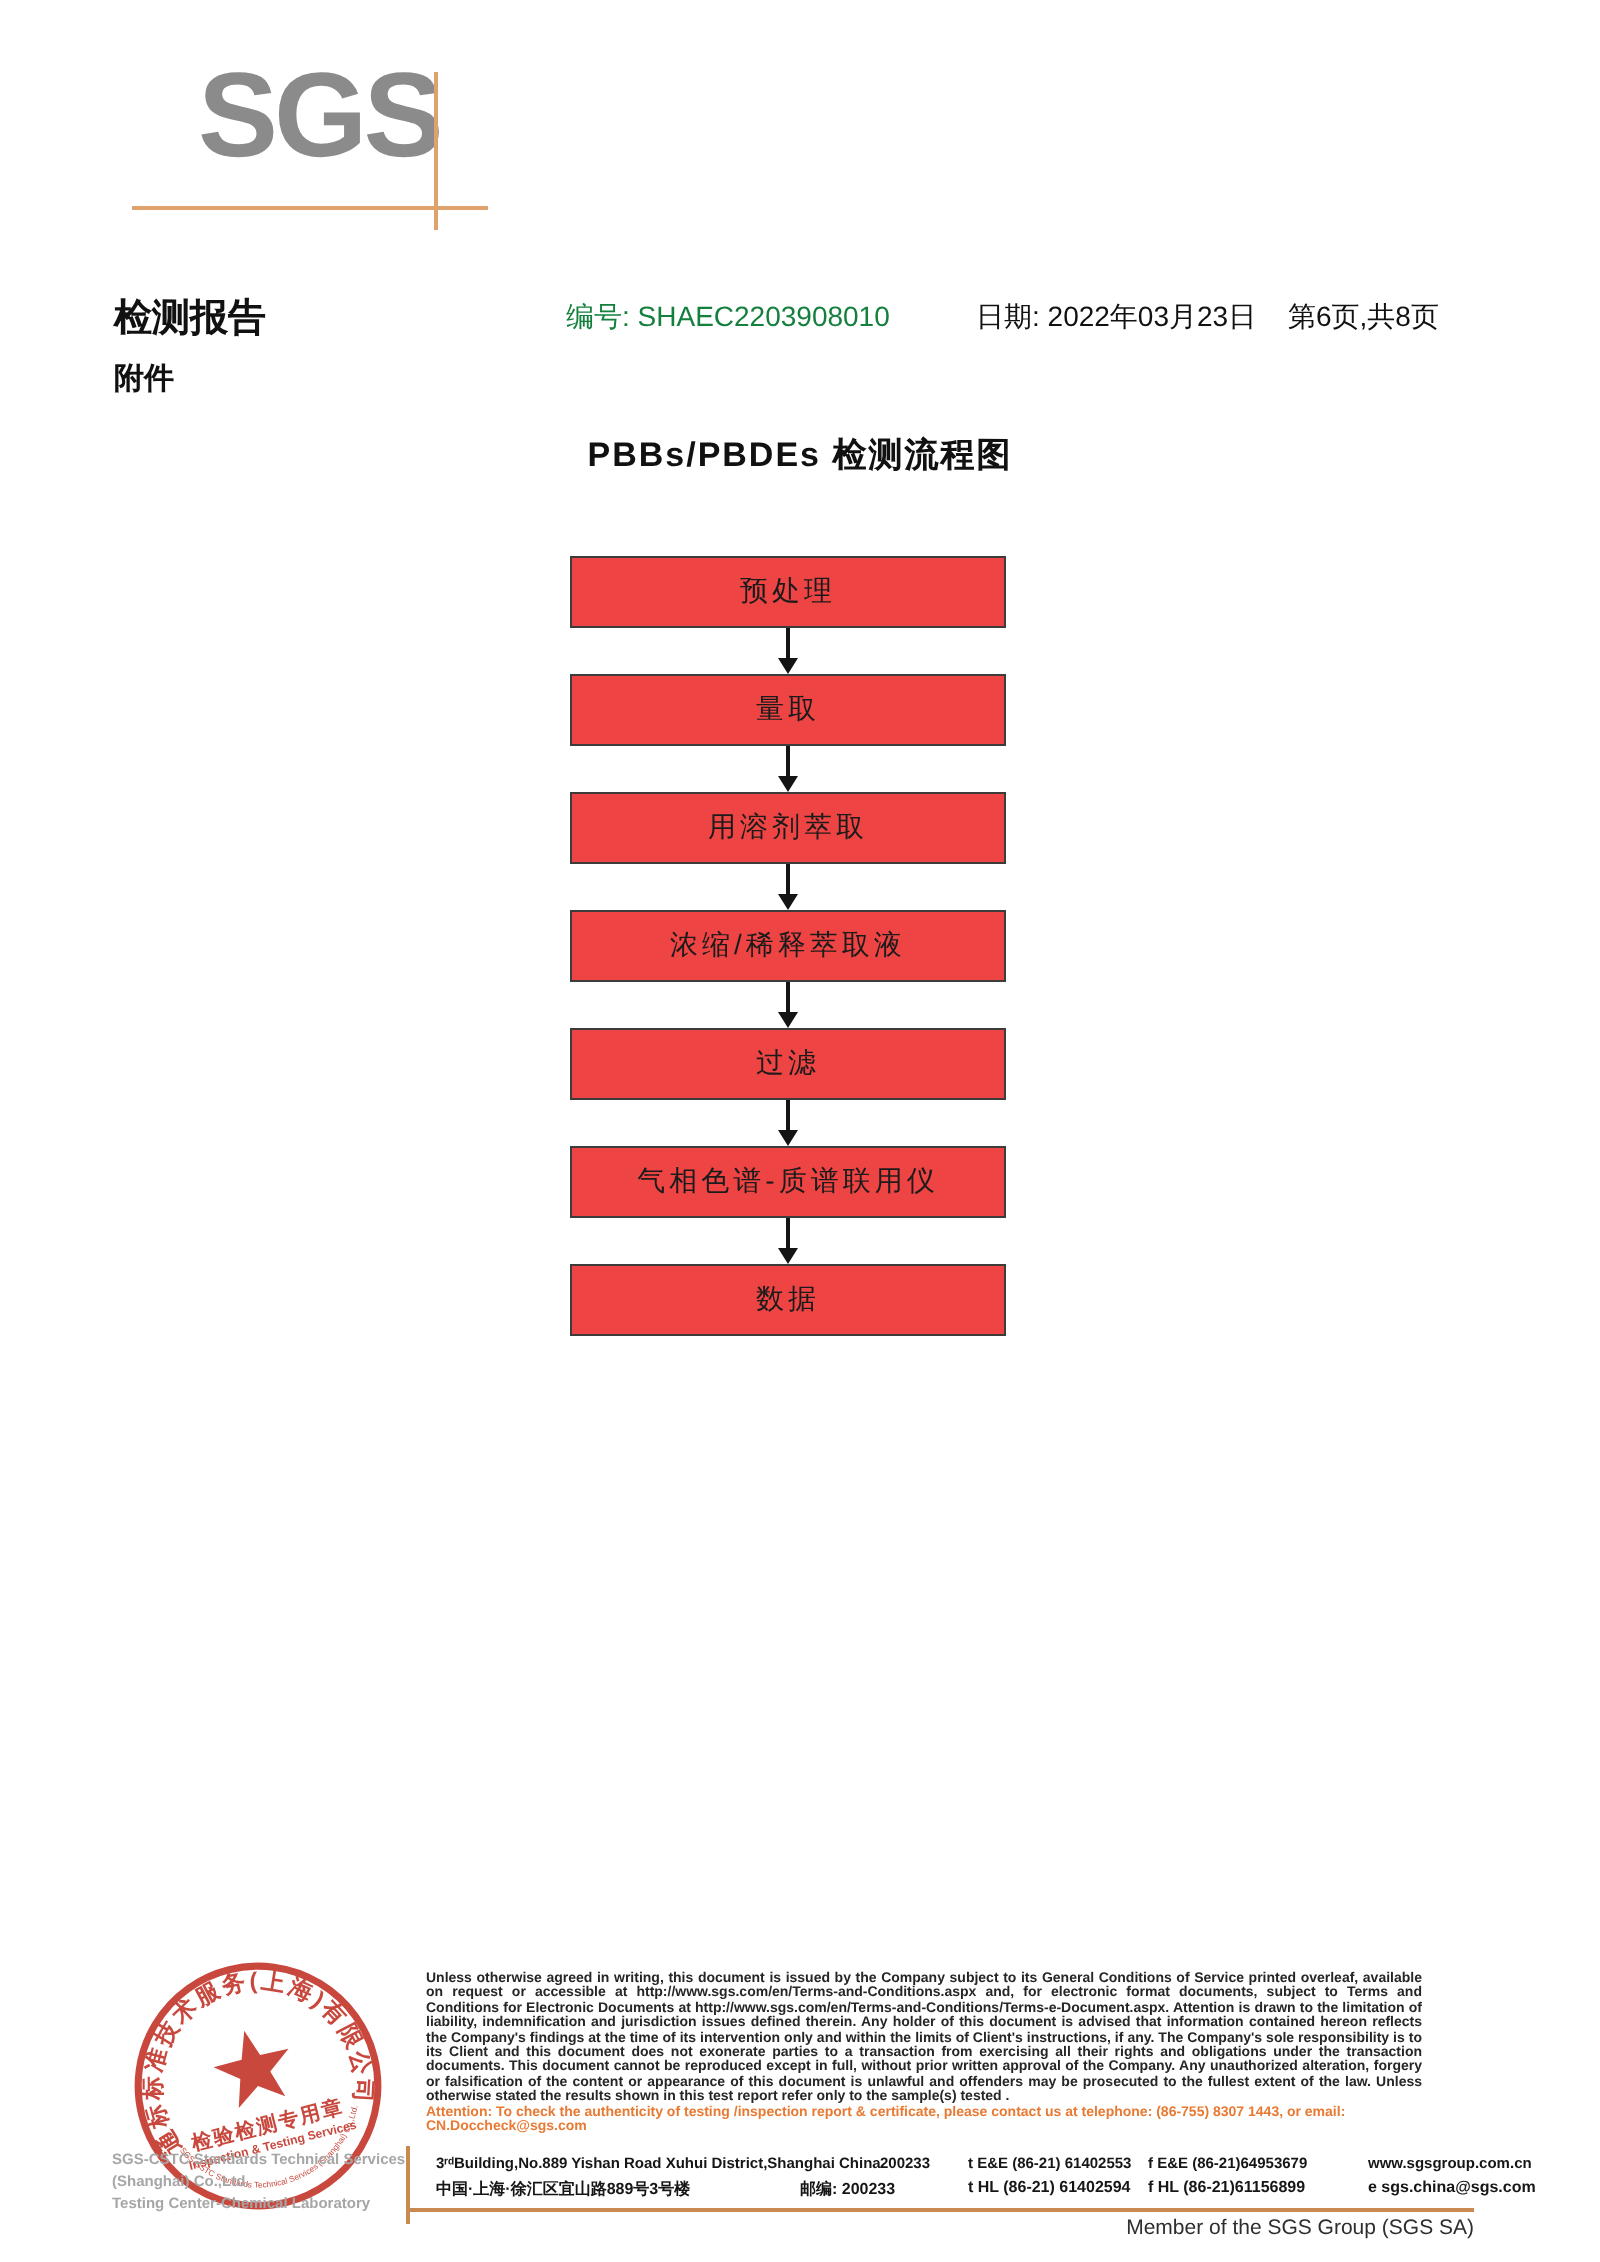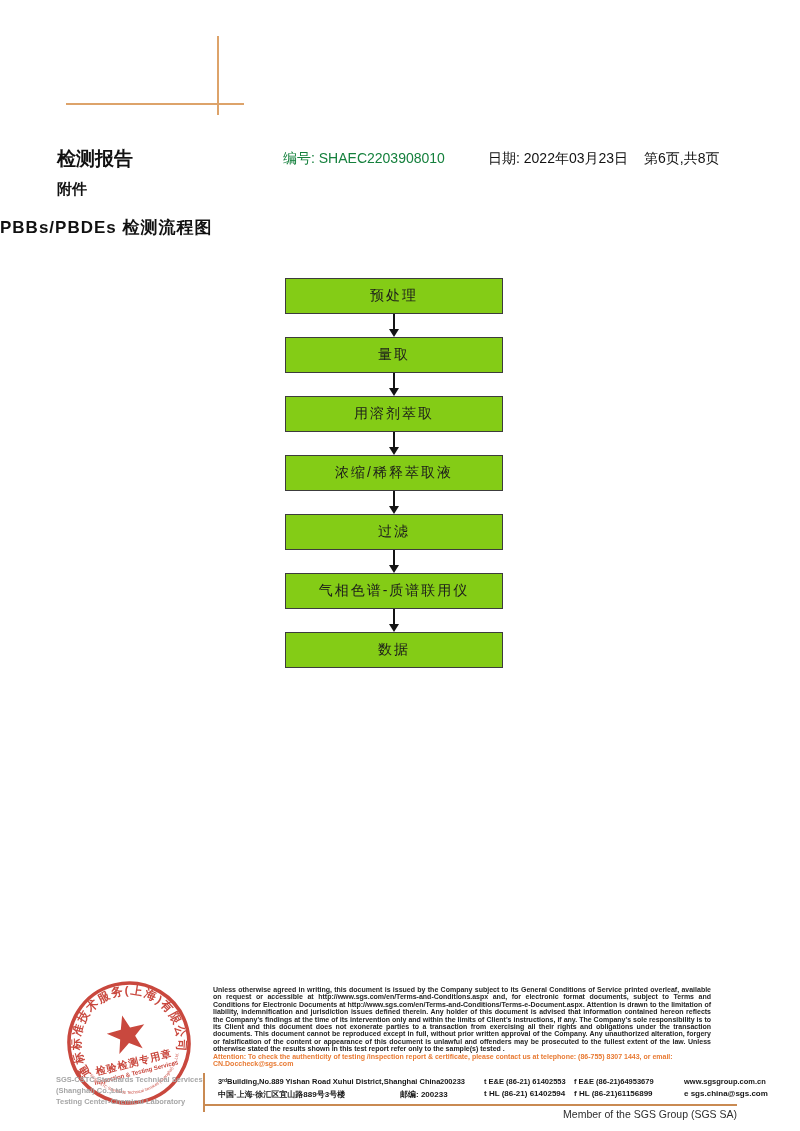"SGS" div.logo-text { html: none -> <div>SGS</div> }
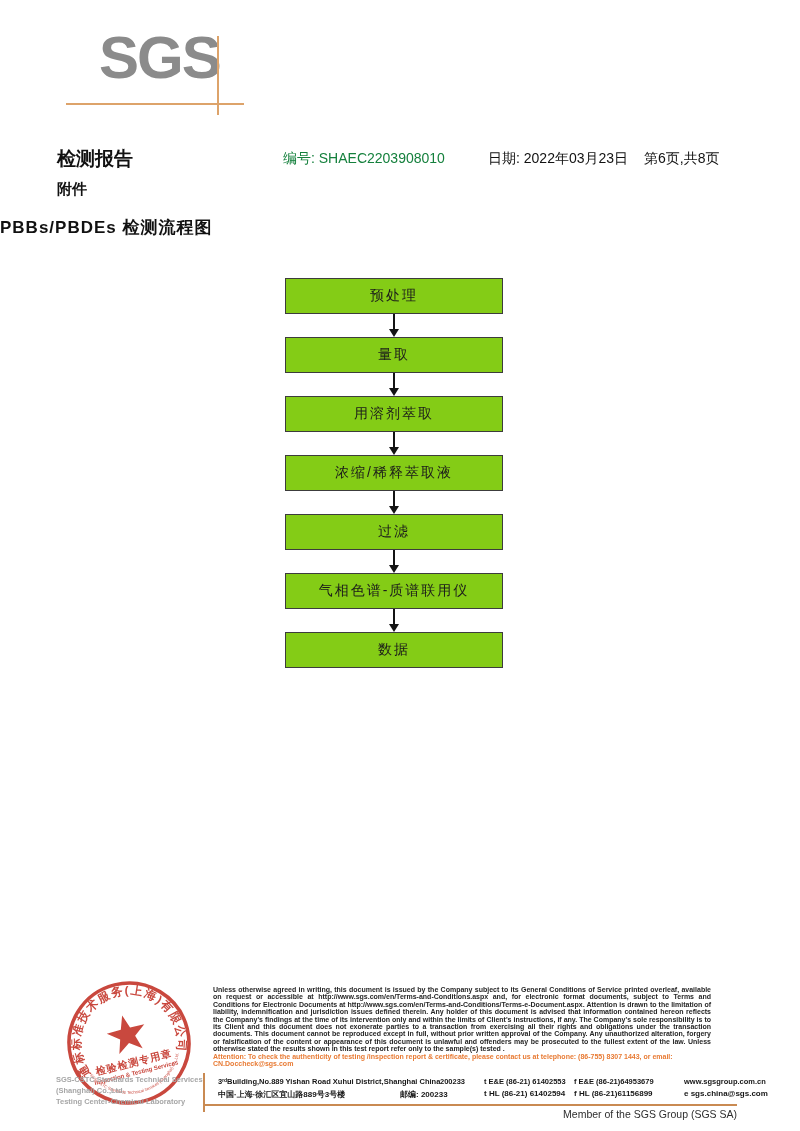"PBBs/PBDEs 检测流程图" .flow-title { text-align: left -> center }
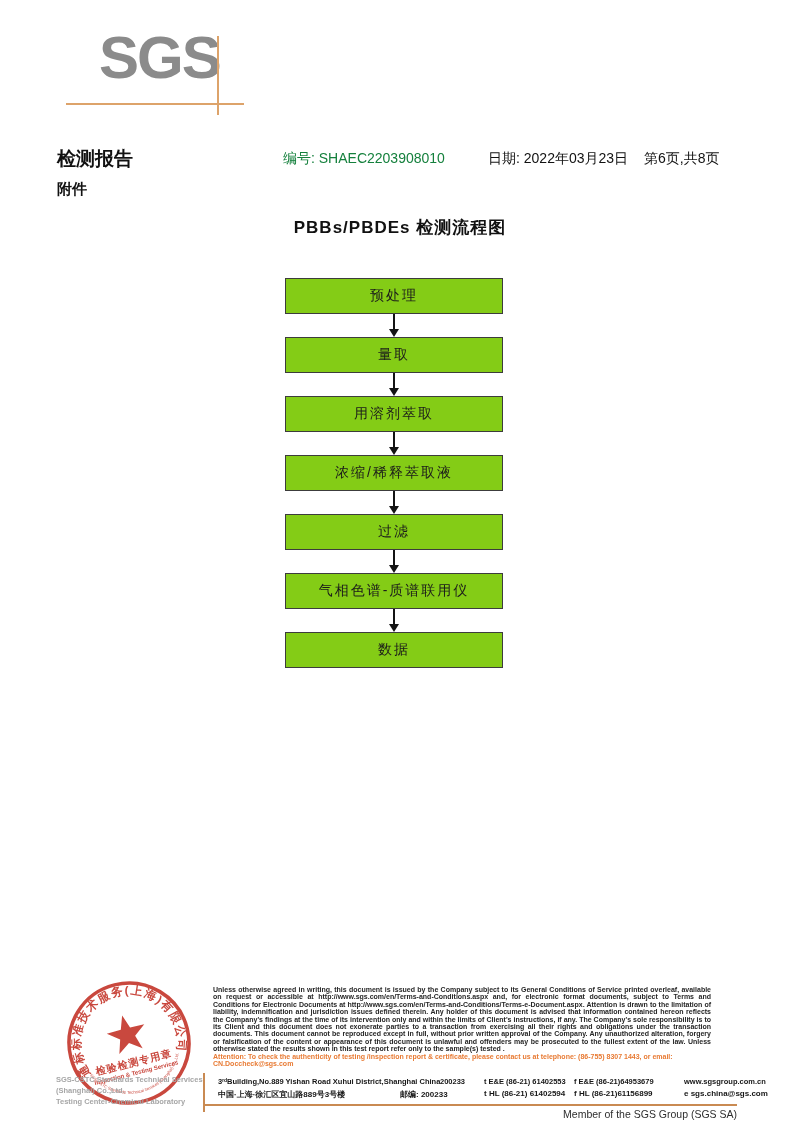"预处理" .flow-box { background: #84cc16 -> #ef4444 }
